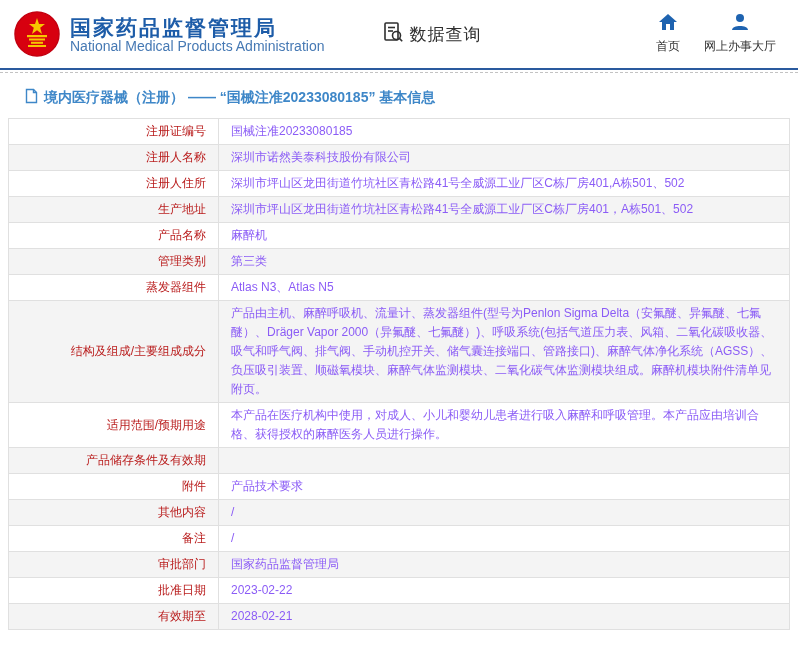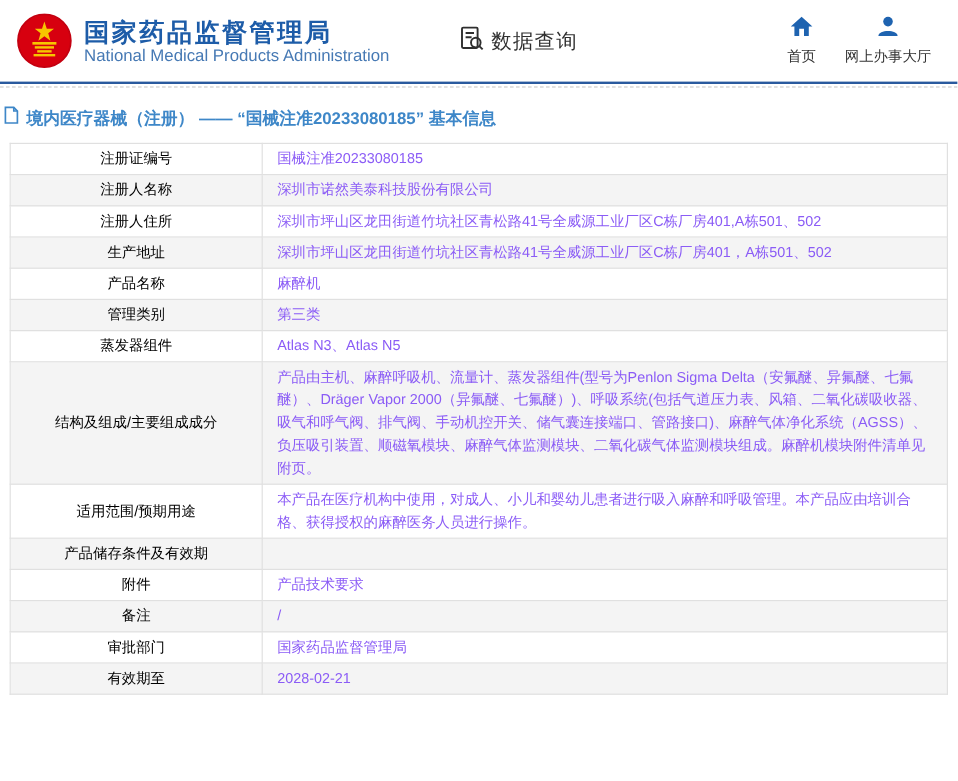"境内医疗器械（注册） —— “国械注准20233080185” 基本信息" .breadcrumb { padding: 13px 8px 10px 2px -> 13px 8px 10px 24px }
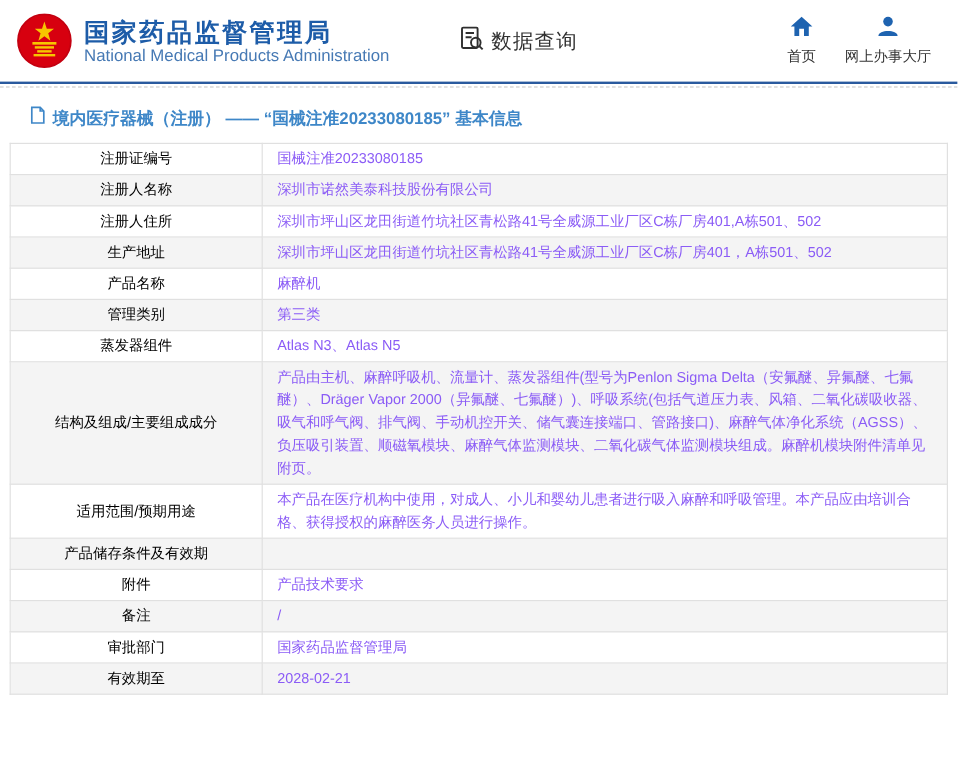"注册证编号" .label-cell { color: #000000 -> #b91c1c; text-align: center -> right }
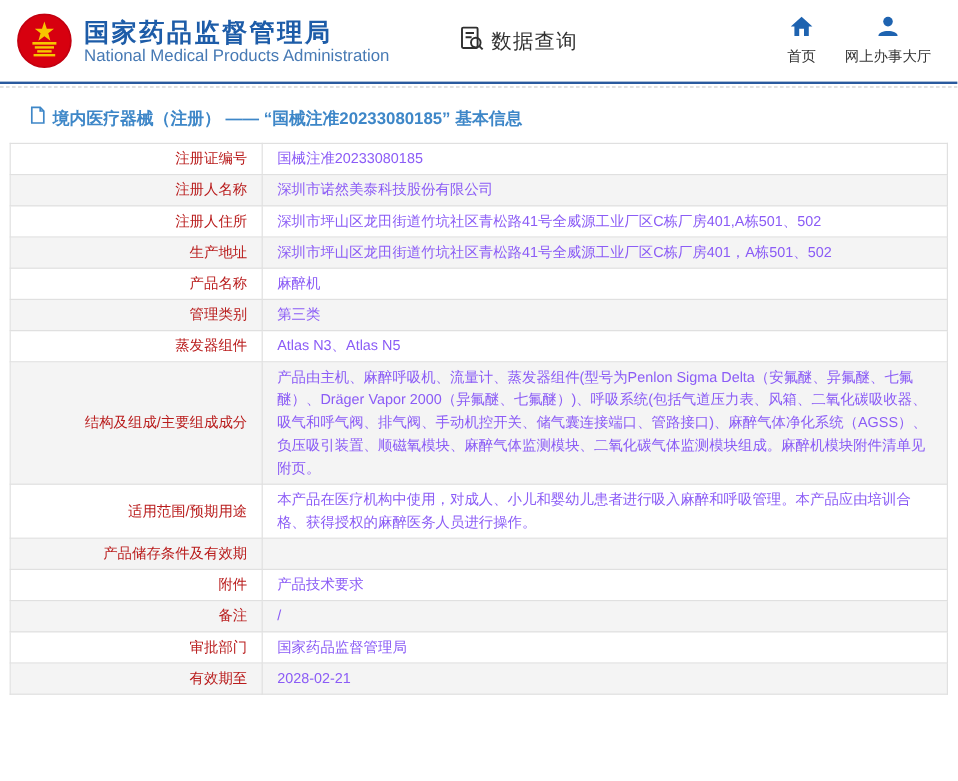"其他内容" tr { html: none -> <tr> <td>其他内容</td> <td>/</td> </tr> }
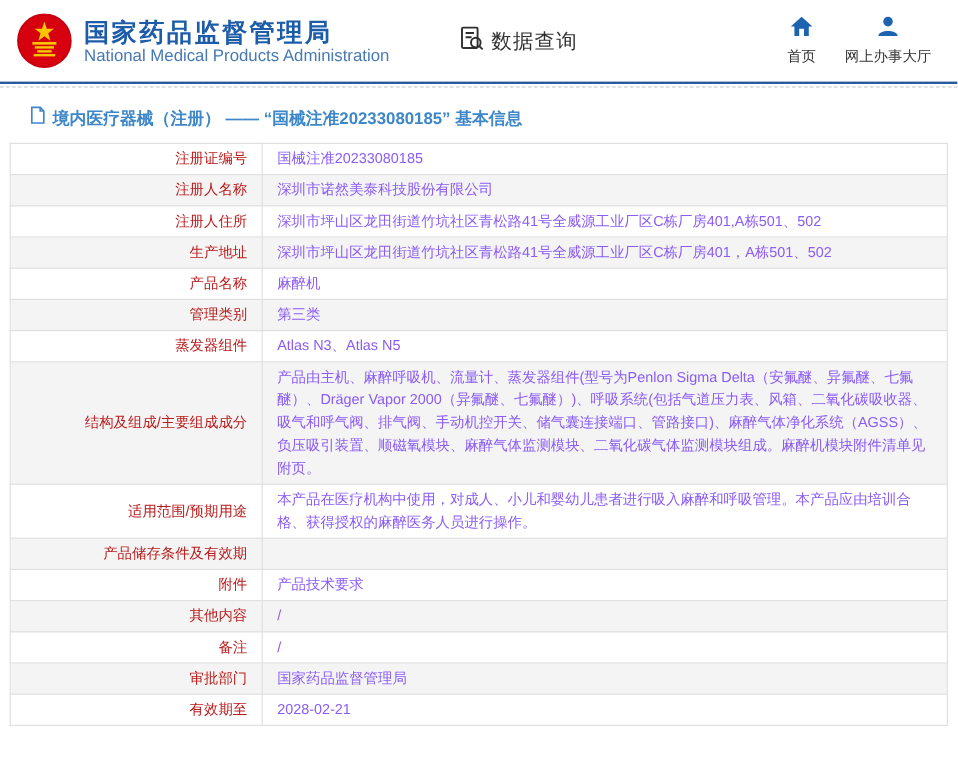"批准日期" tr { html: none -> <tr> <td>批准日期</td> <td>2023-02-22</td> </tr> }
